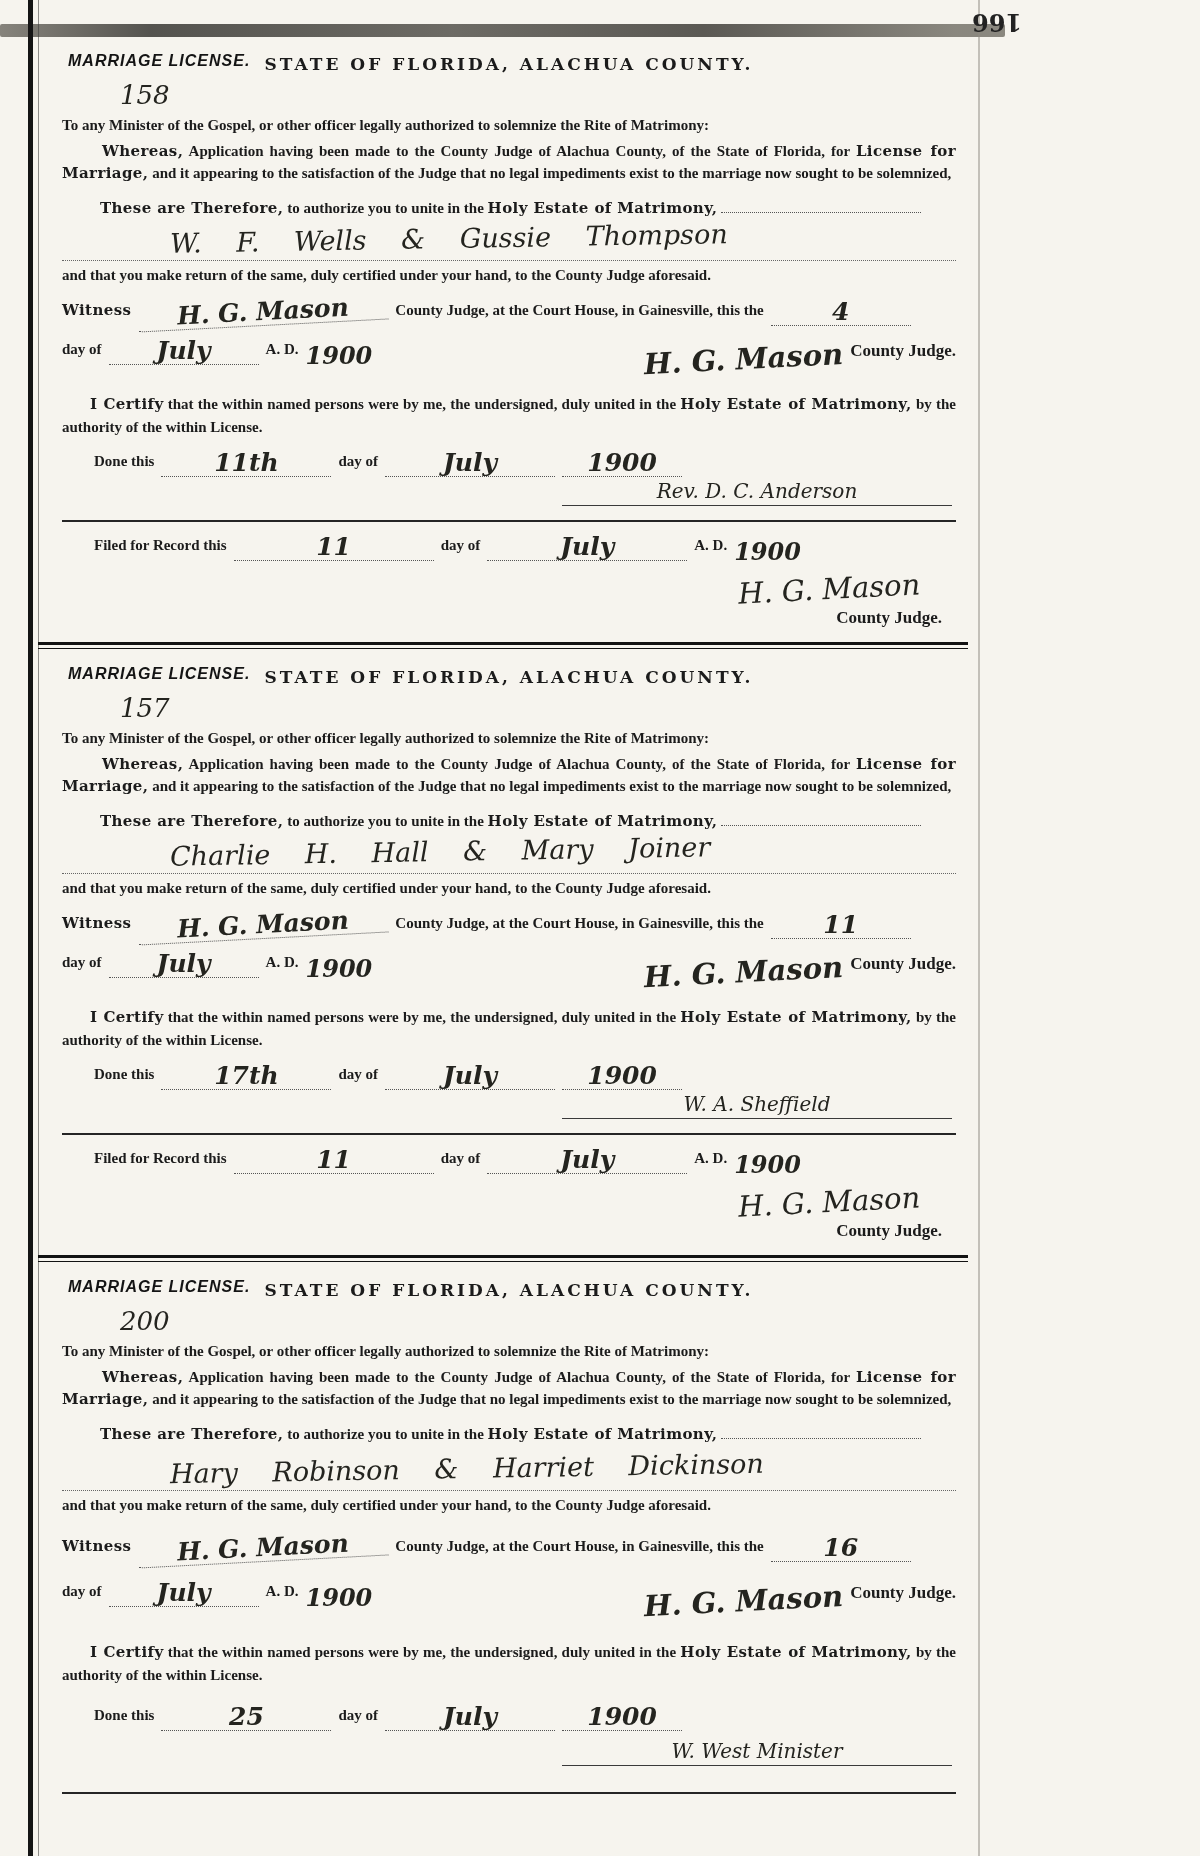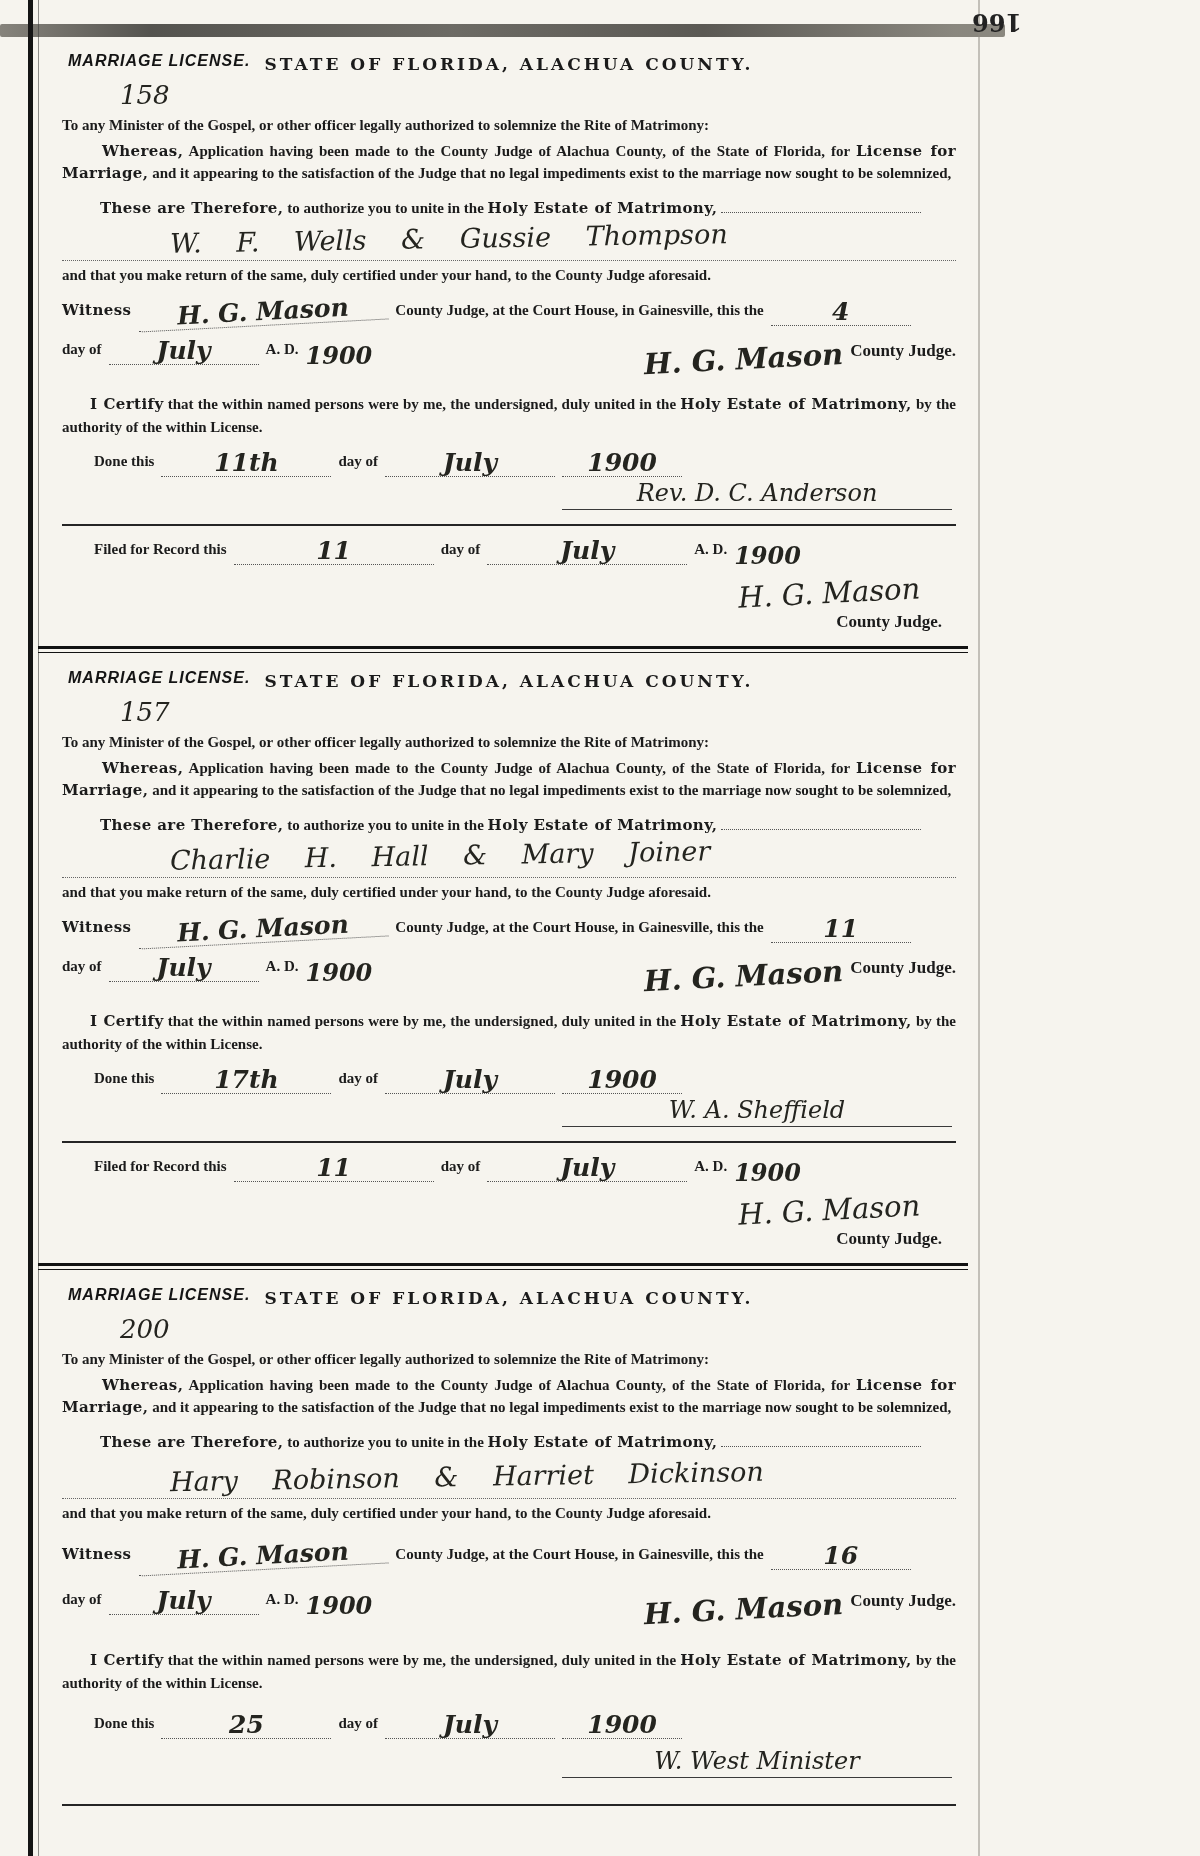"Rev. D. C. Anderson" .minister { font-size: 24px -> 20px }
